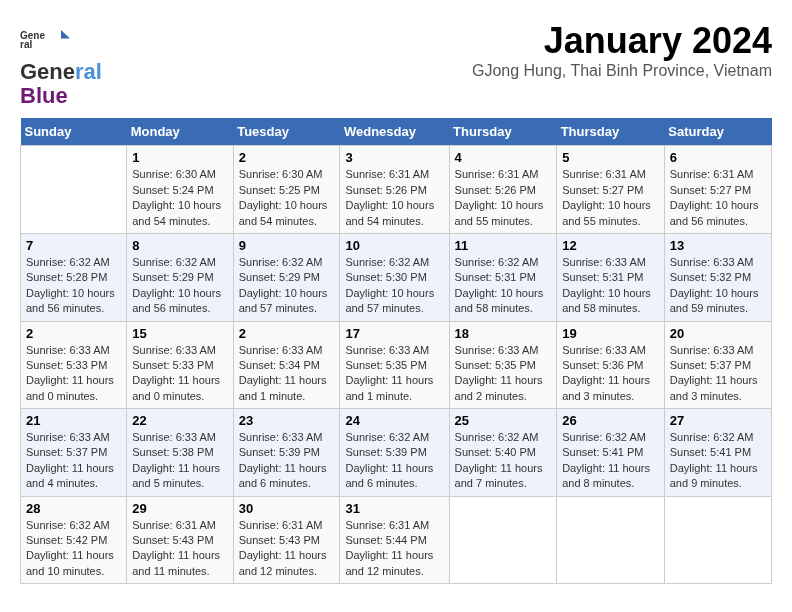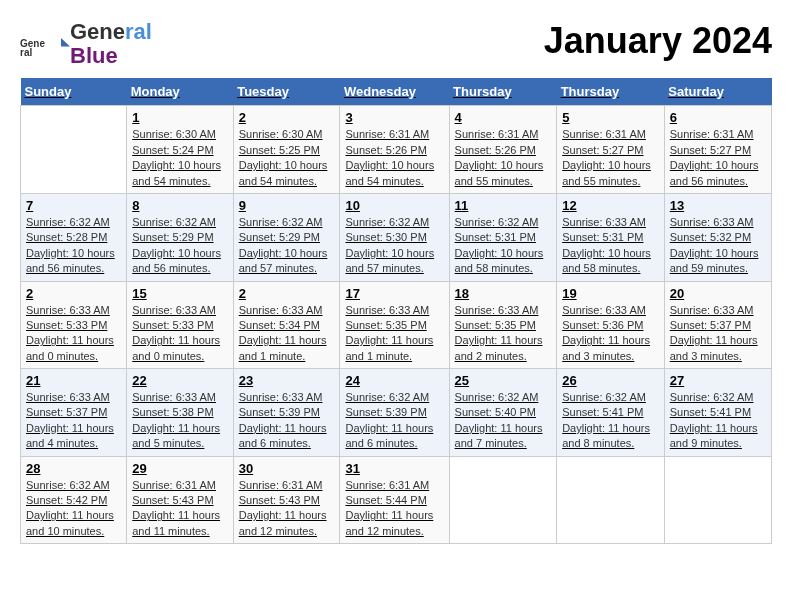"Gene" .logo { align-items: flex-end -> flex-start; flex-direction: none -> column }
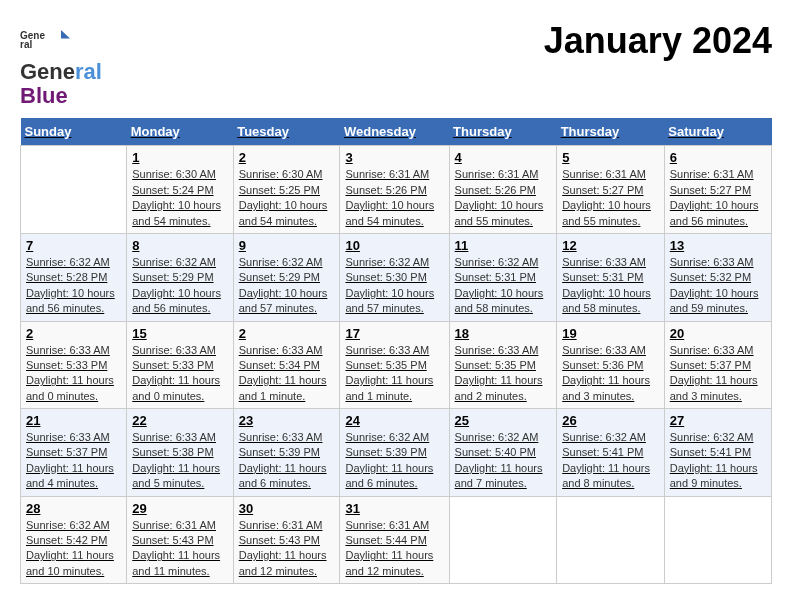"GJong Hung, Thai Binh Province," h2 { html: none -> <h2>GJong Hung, Thai Binh Province, Vietnam</h2> }
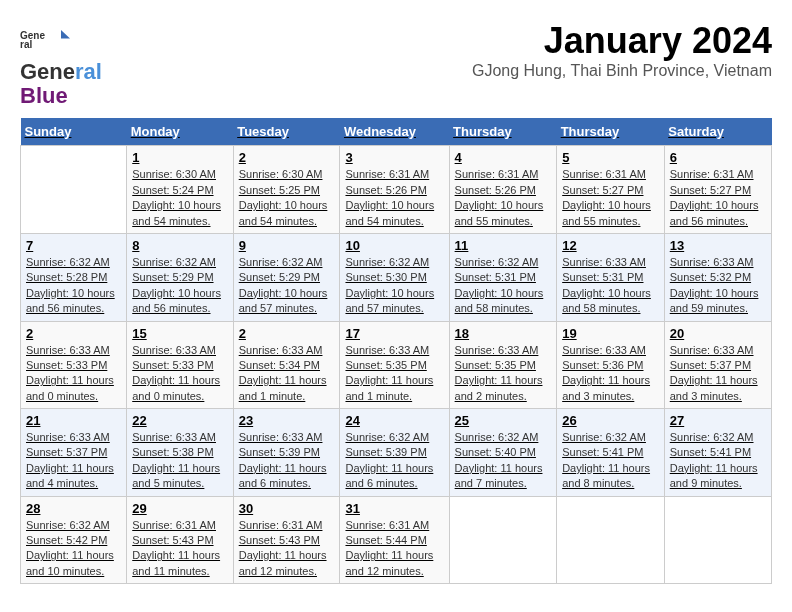"Sunday" table { text-decoration: underline -> none }
